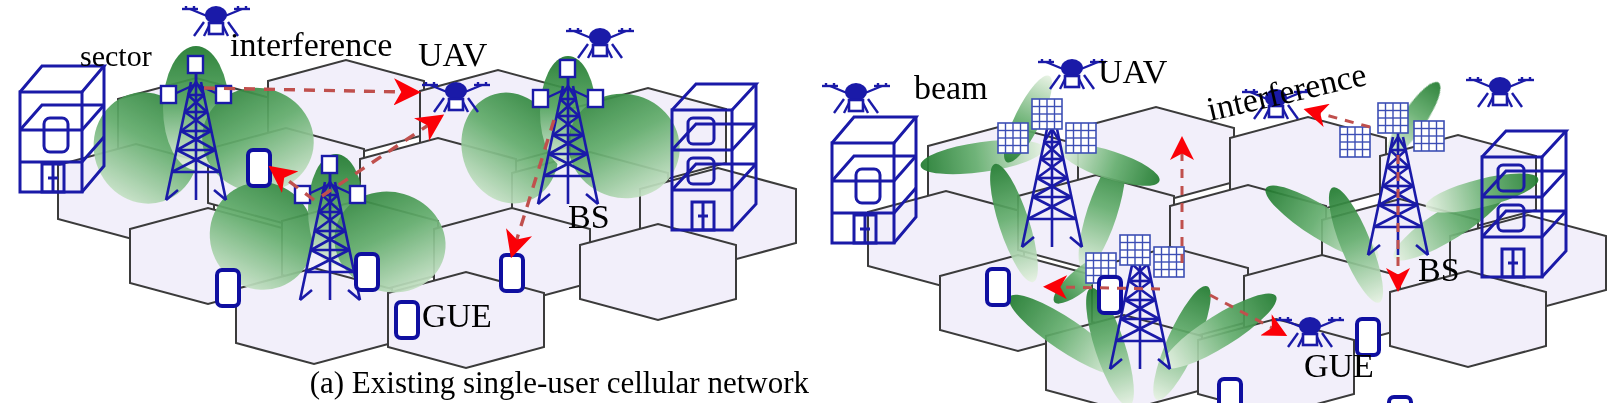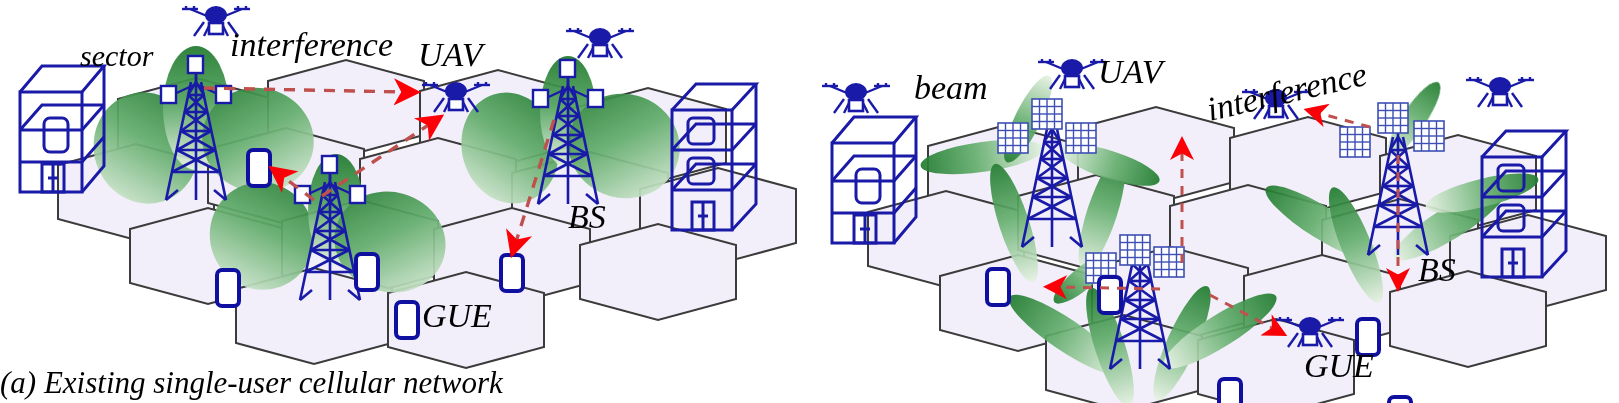"sector" #figure { font-style: italic -> none }
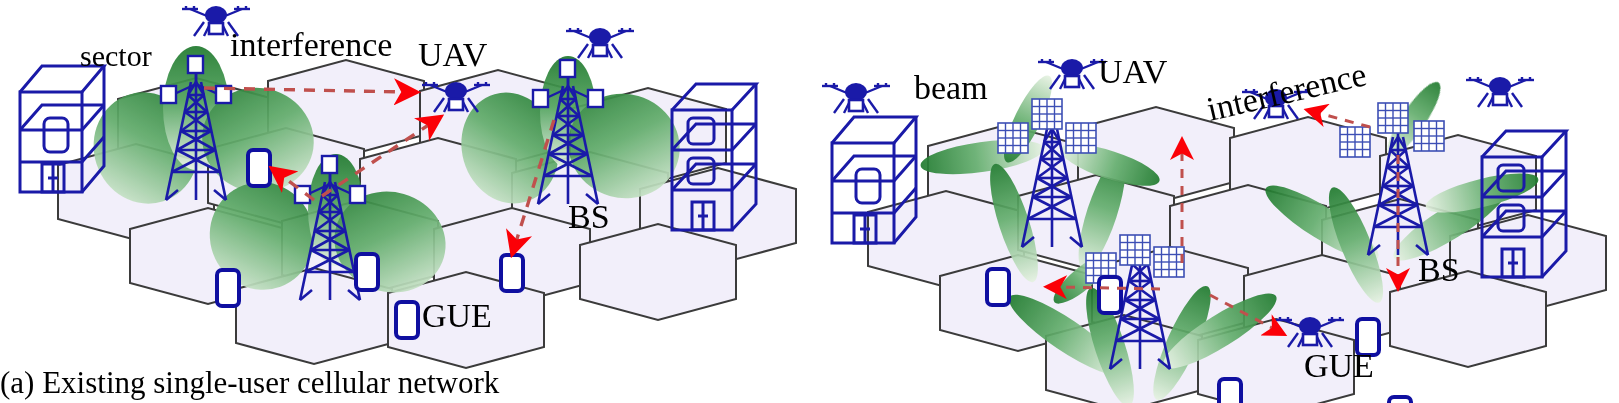"(a) Existing single-user cellular" .caption { text-align: left -> right }
